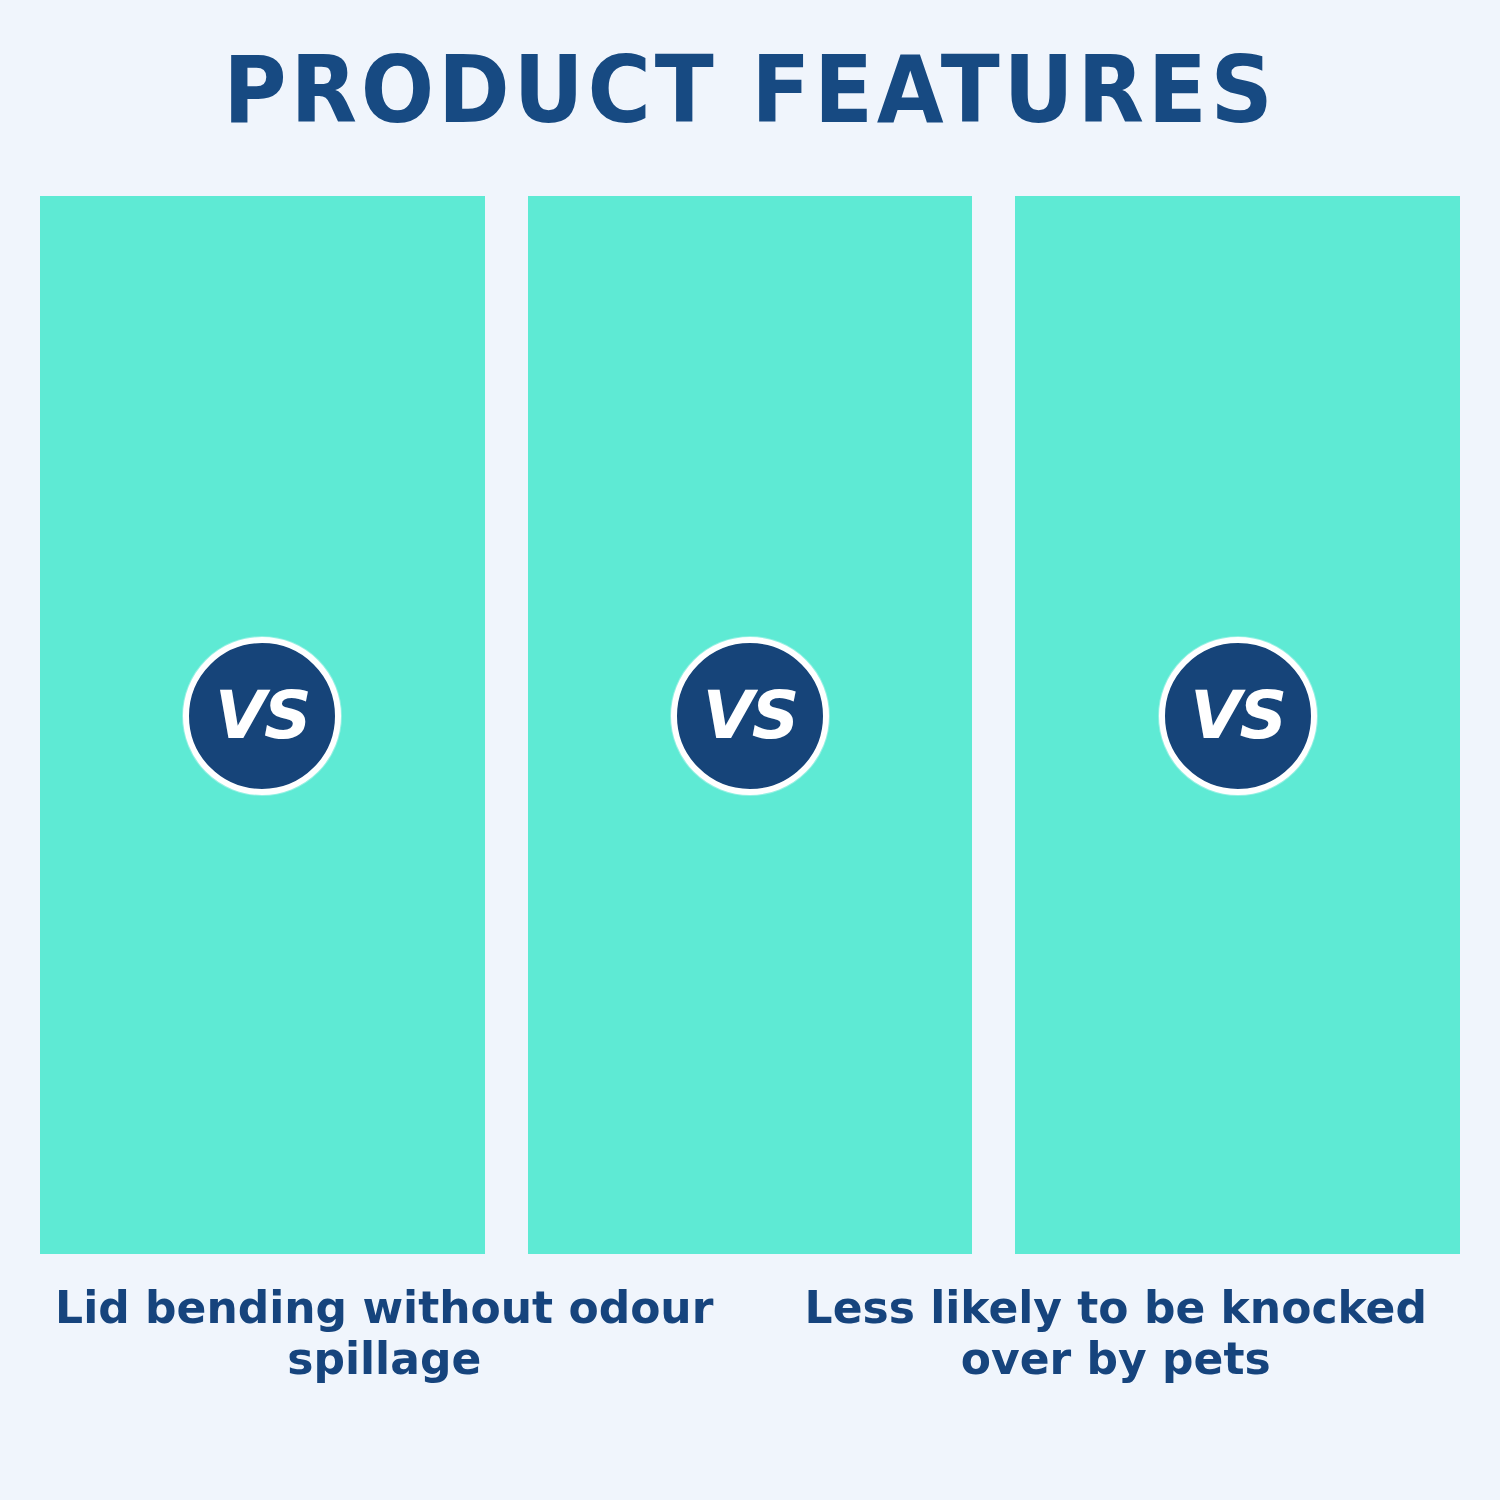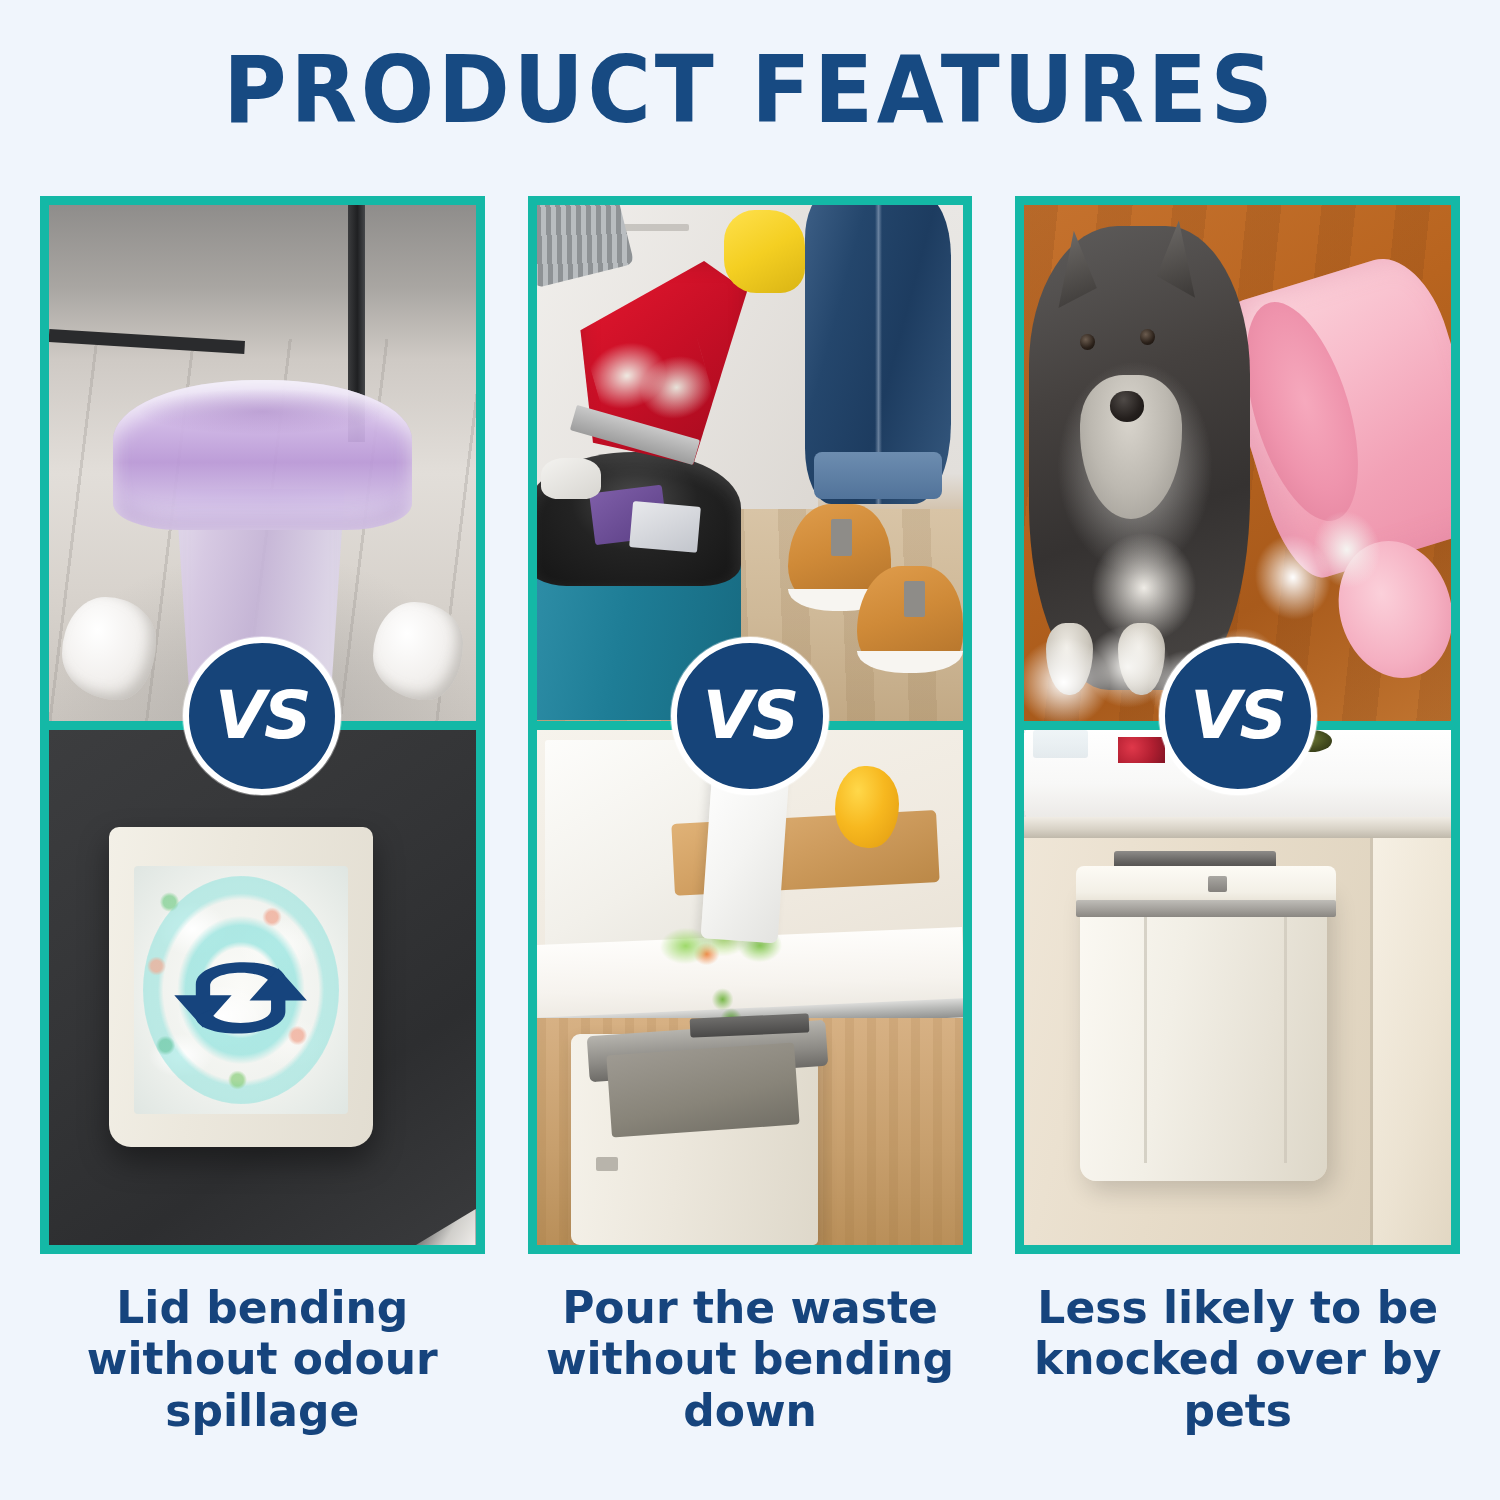"VS" .panel { align-items: none -> flex-end; background: #14b8a6 -> #5eead4 }
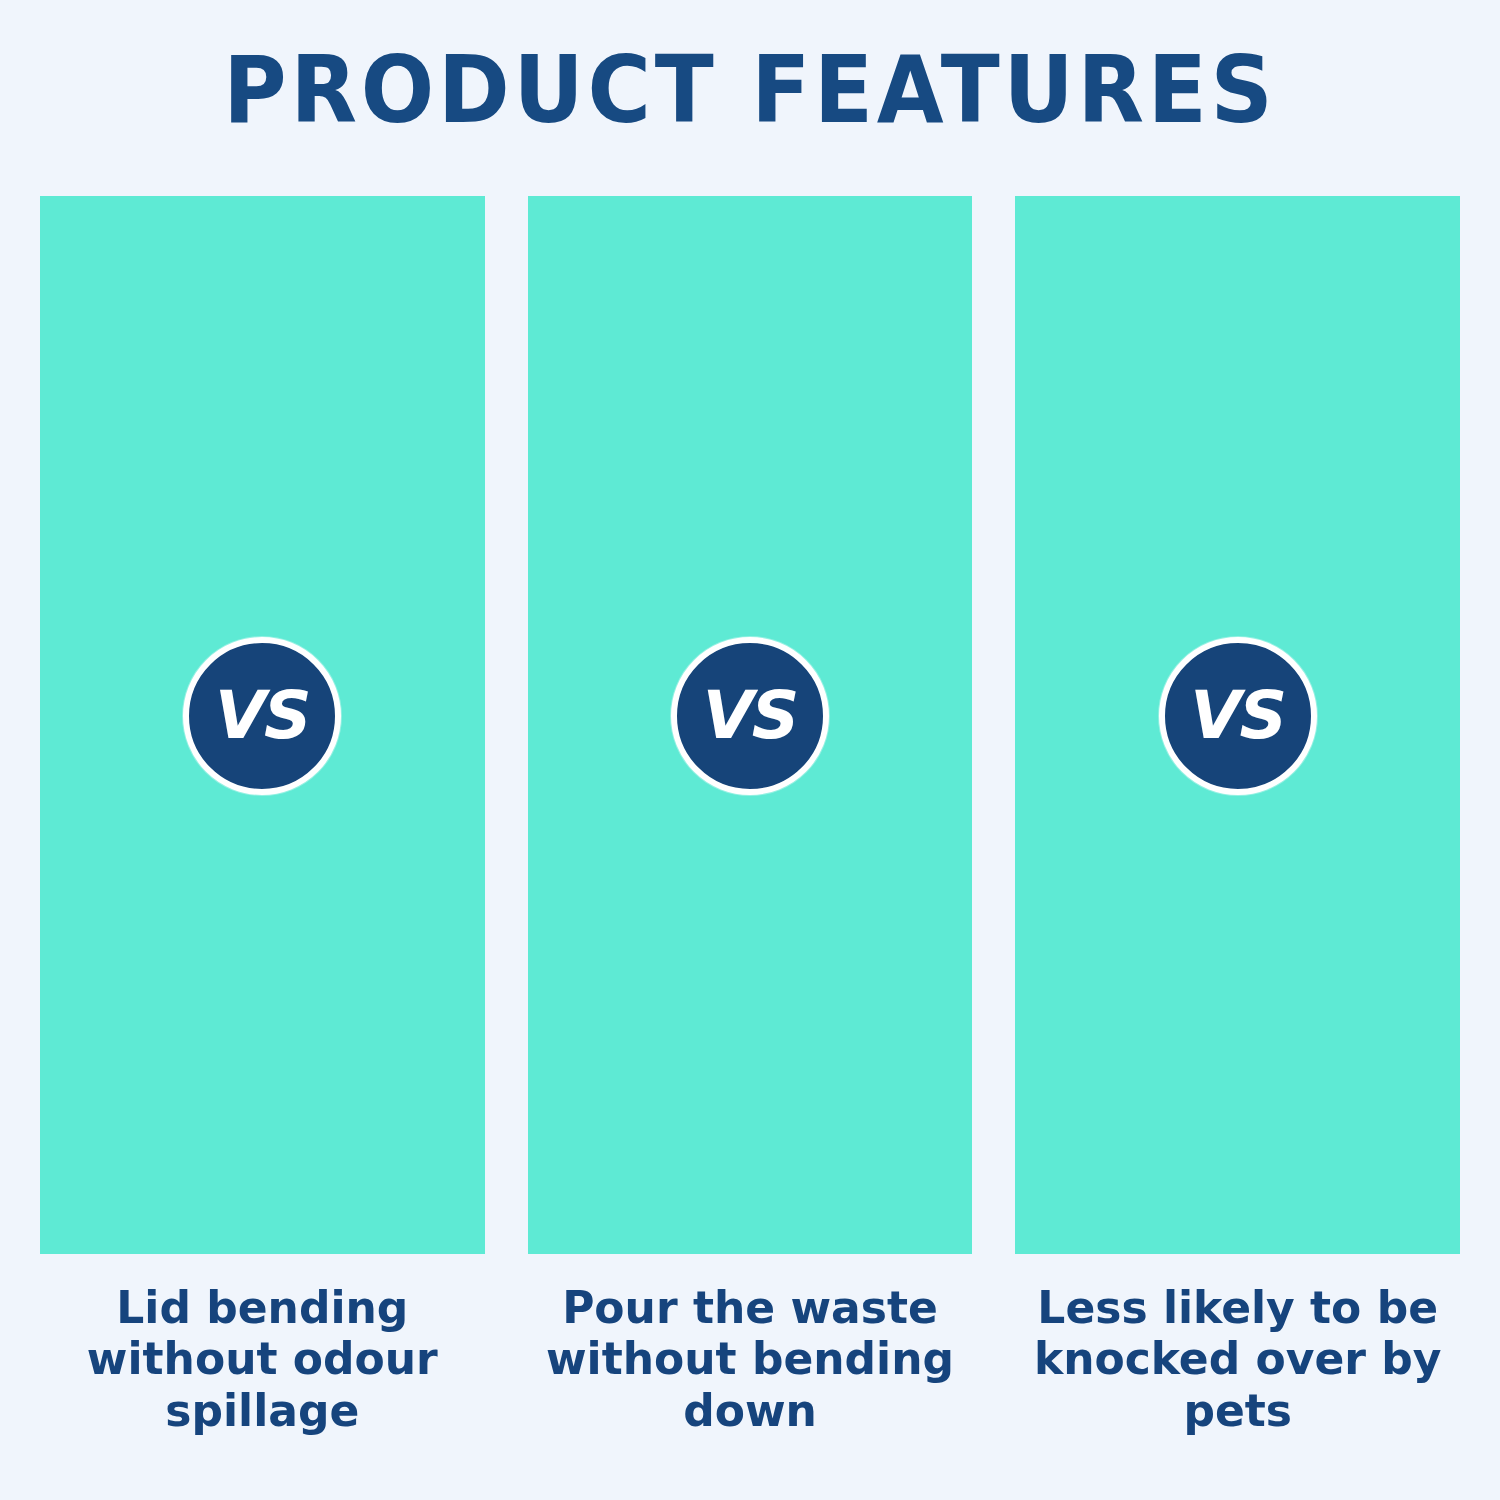"Pour the waste without bending" div.caption { html: <div>Pour the waste without bending down</div> -> none }
